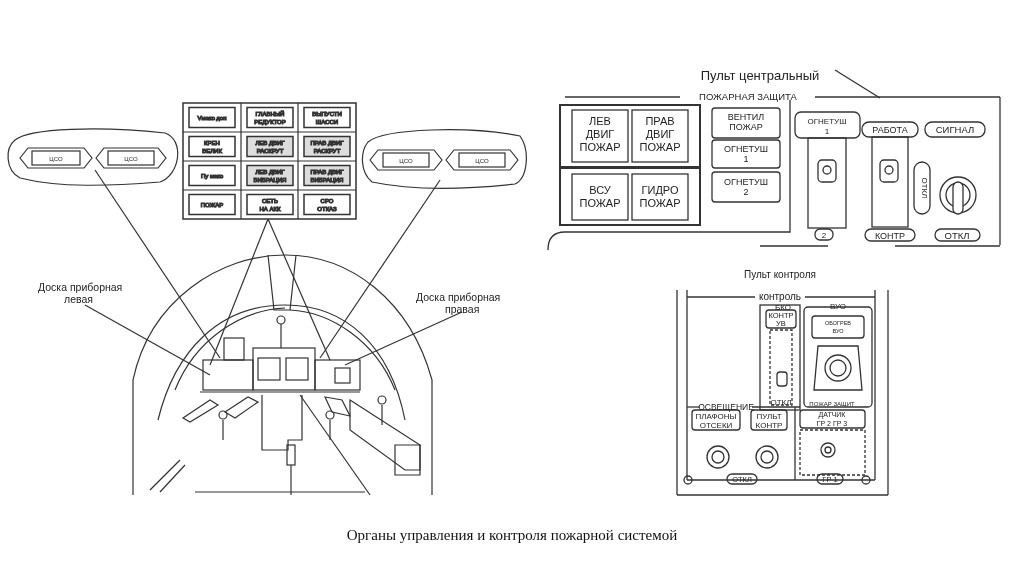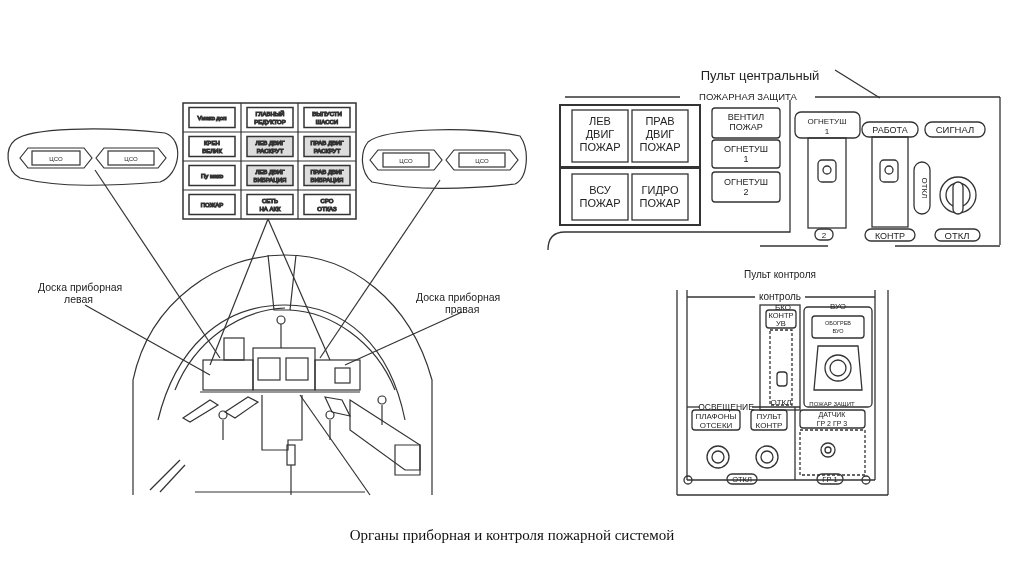"Органы приборная и контроля пожарной" div.caption { text: приборная -> управления }
